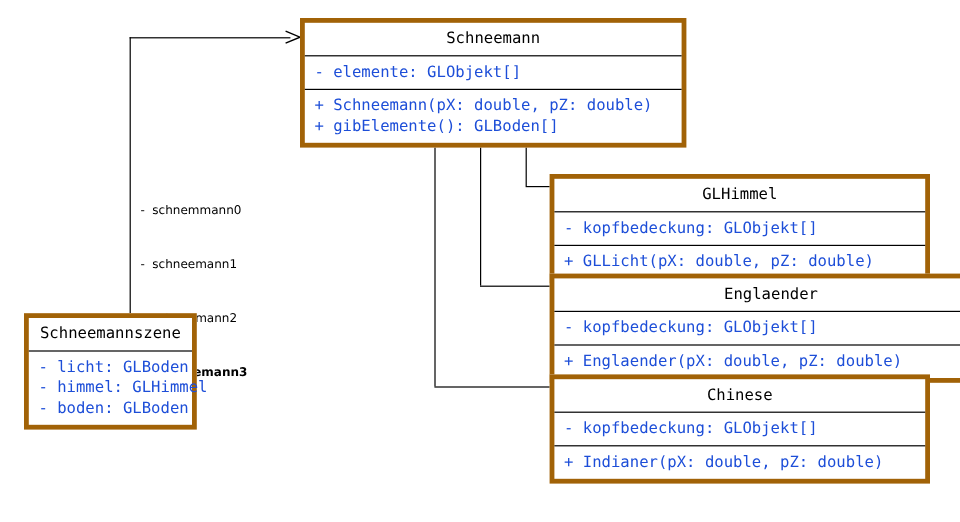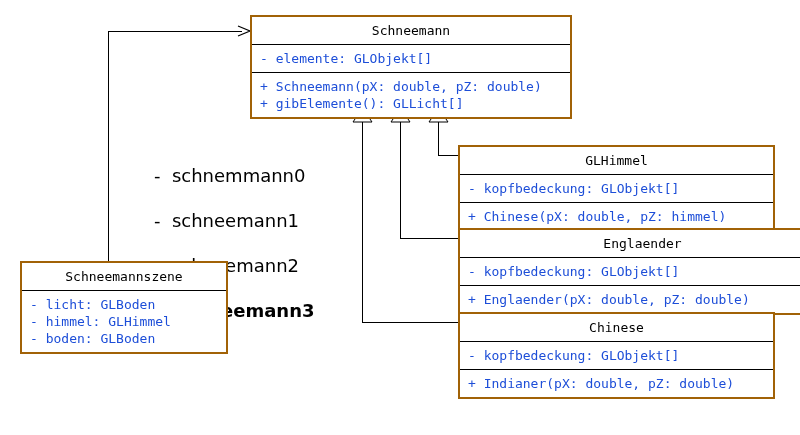"Schneemann" .uml-class { border: 2px solid #a16207 -> 4px solid #a16207 }
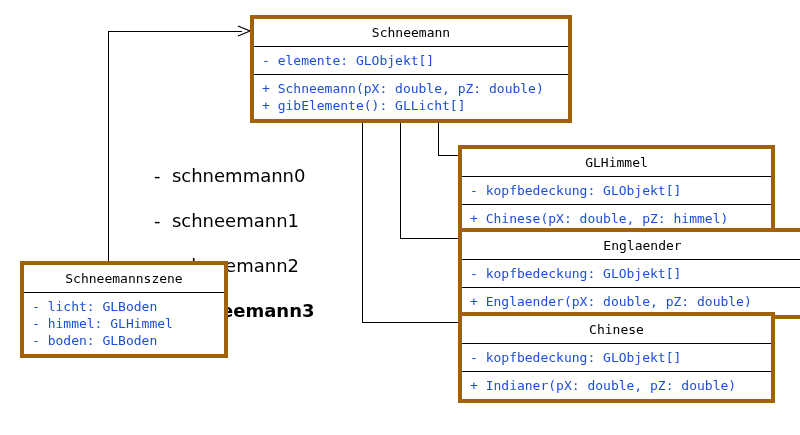"+ gibElemente(): GLLicht[]" div.uml-row { text: GLLicht -> GLBoden }
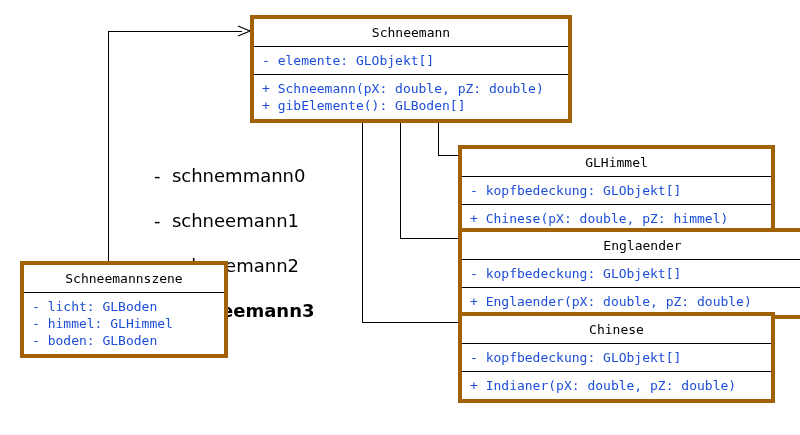"- schnemmann0" .role-labels { font-size: 18px -> 10px; margin-left: 37px -> none }
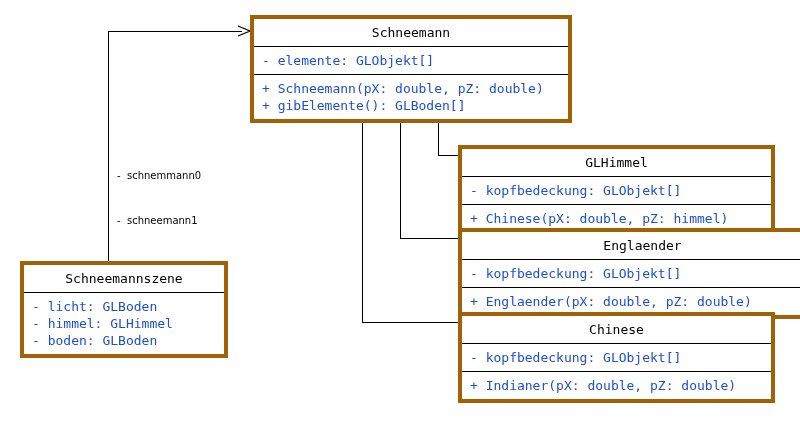"+ Chinese(pX: double, pZ: himmel)" div.uml-row { text: Chinese(pX: double, pZ: himmel -> GLLicht(pX: double, pZ: double }
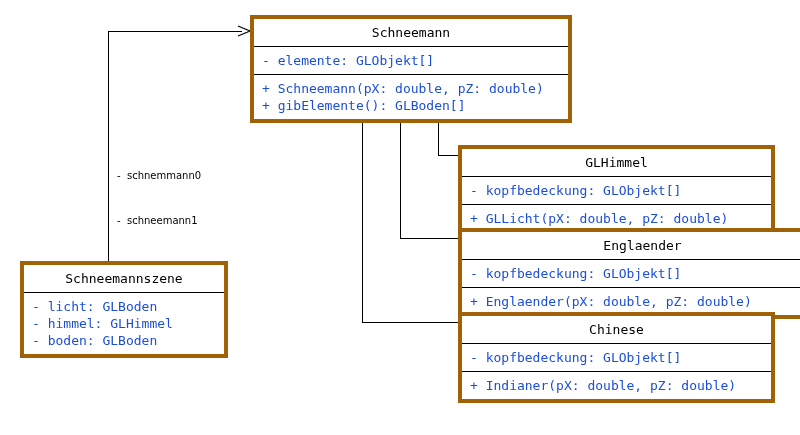"Schneemannszene" div.uml-class { width: 208px -> 144px }
